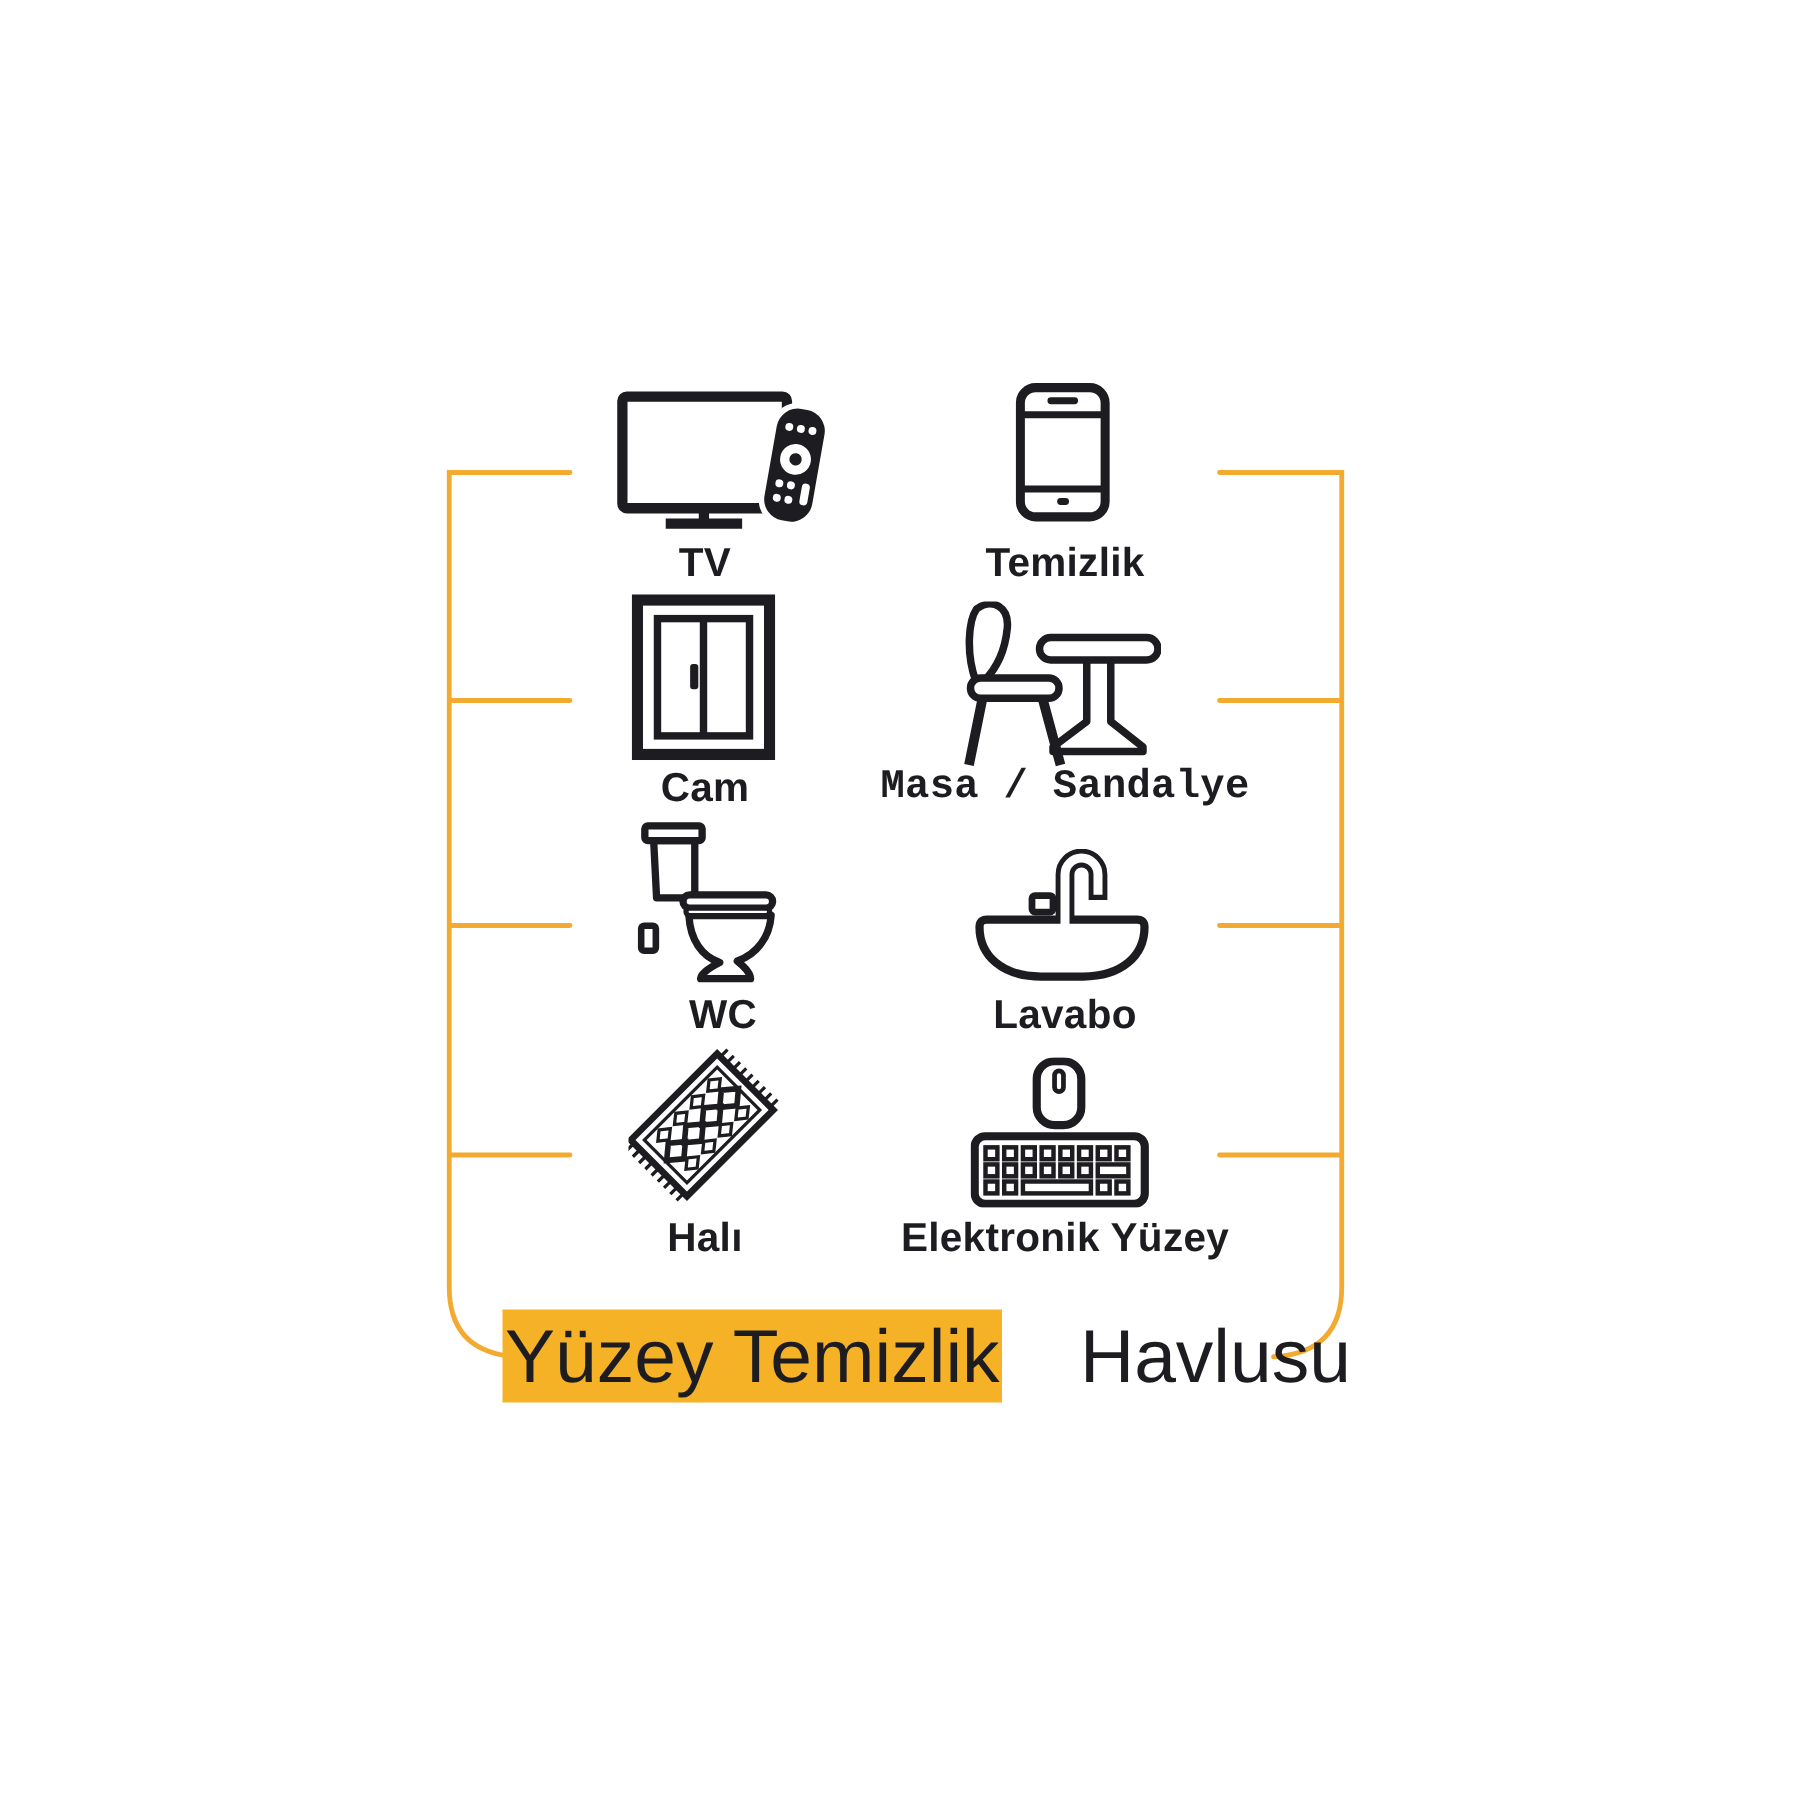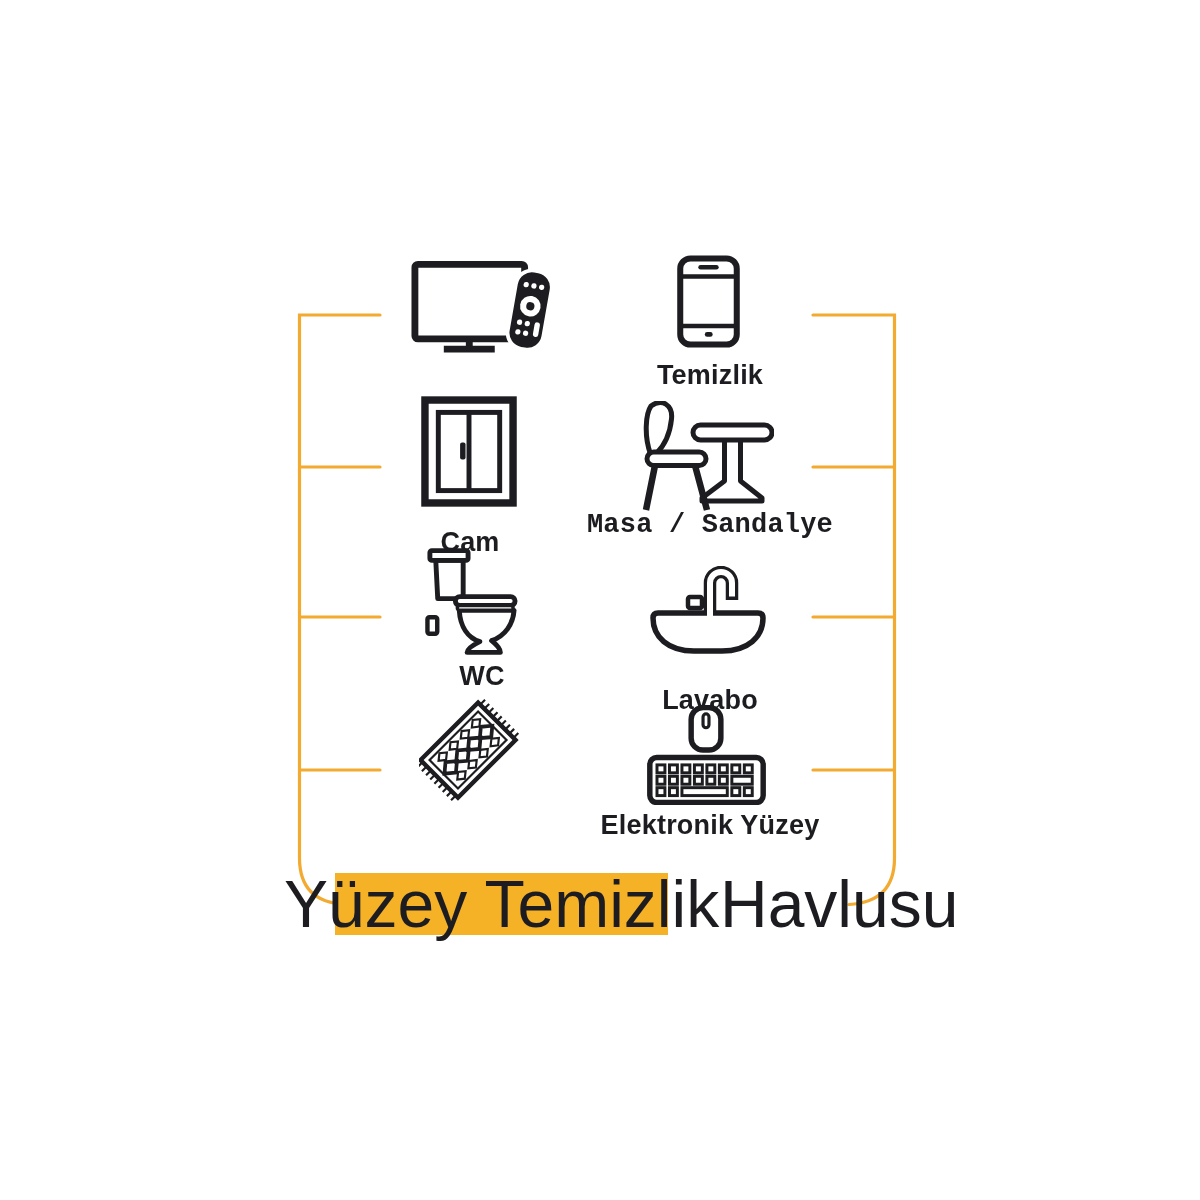"TV" div.item-label { html: none -> <div>TV</div> }
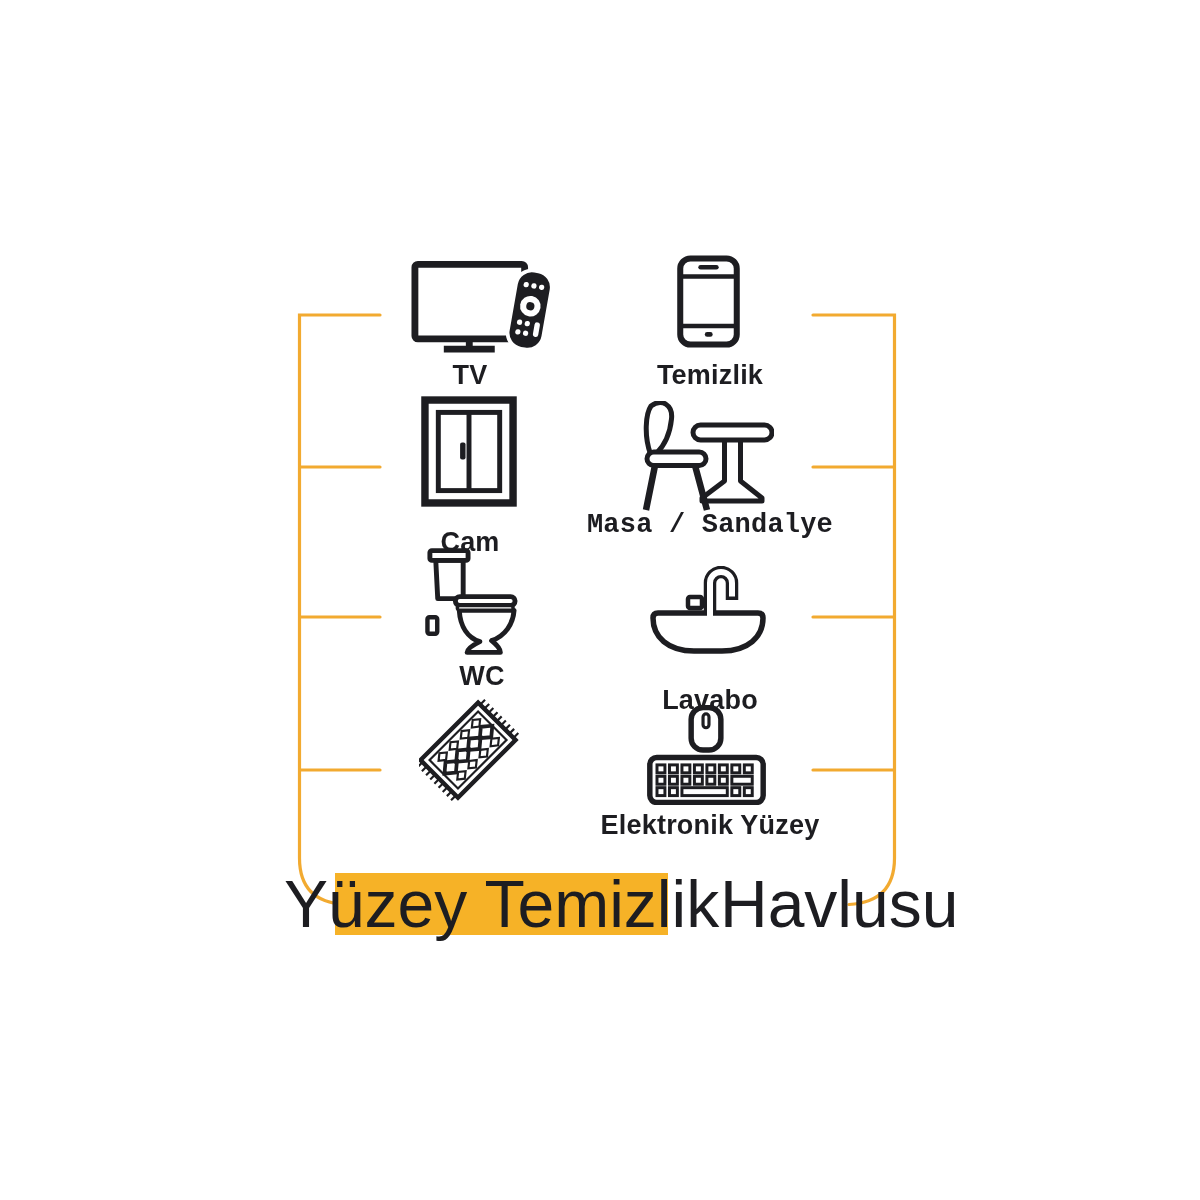"Cam" .lbl-l2 { margin-top: 17px -> none }
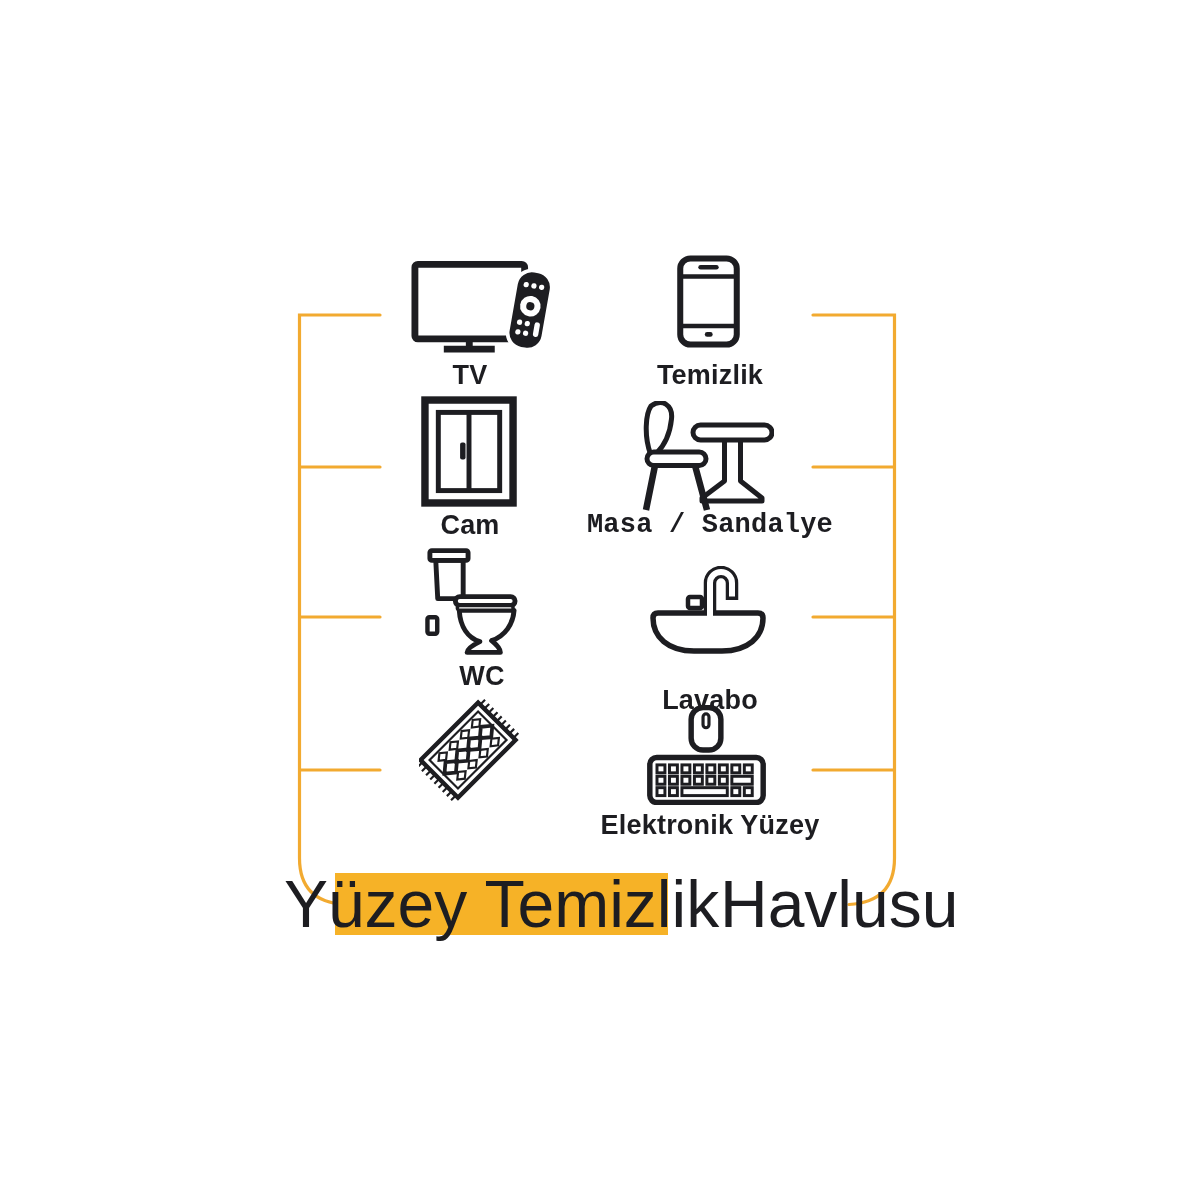"Lavabo" .lbl-r3 { margin-top: 24px -> none }
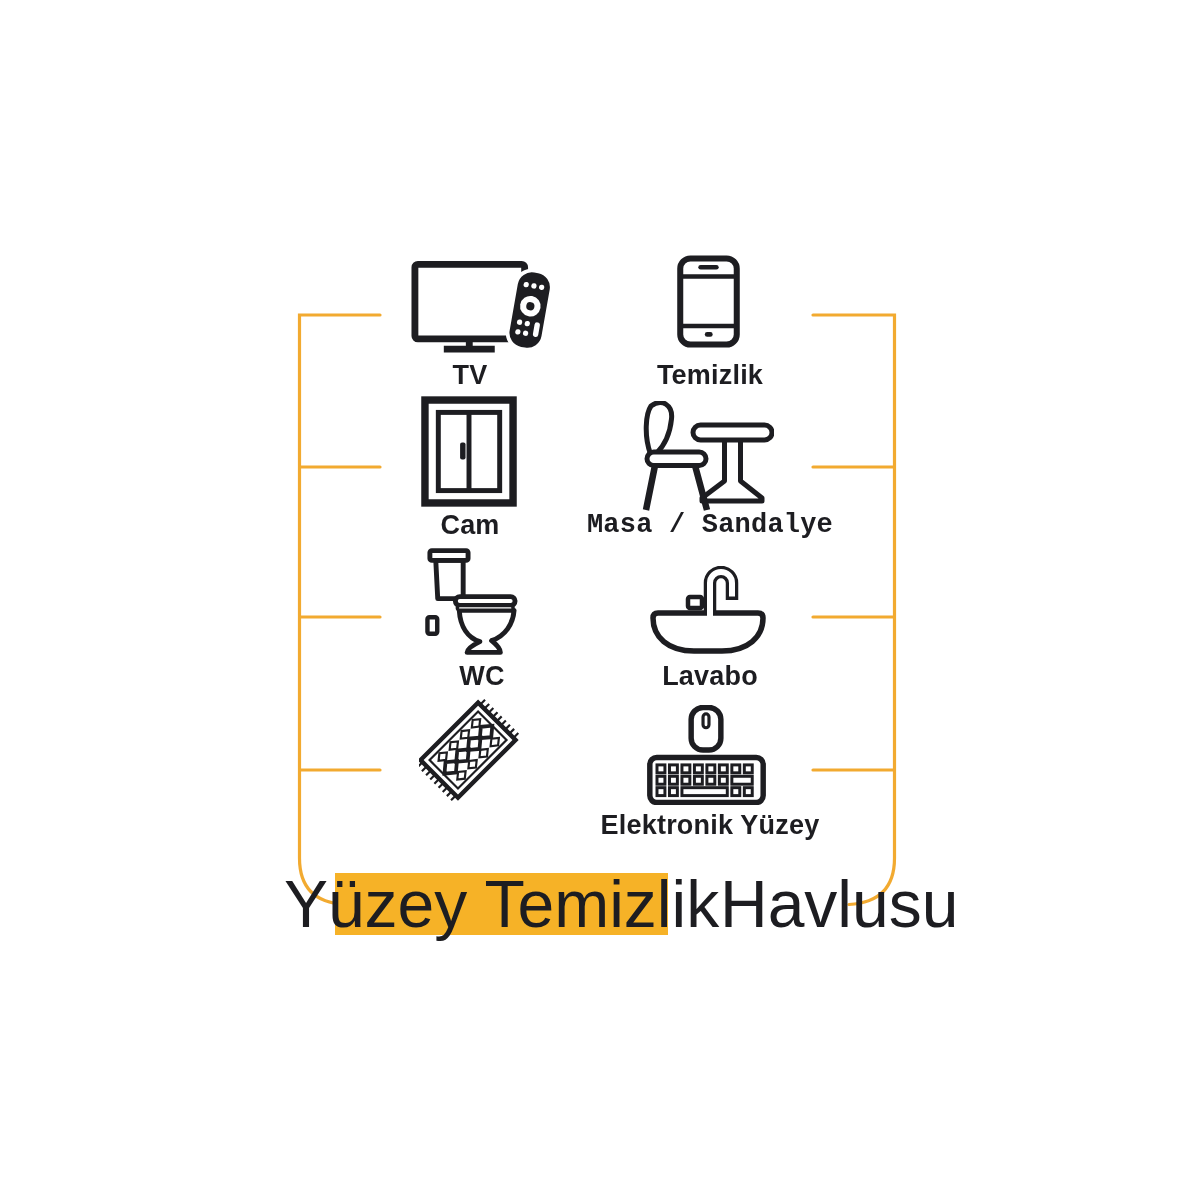"Halı" div.item-label { html: none -> <div>Halı</div> }
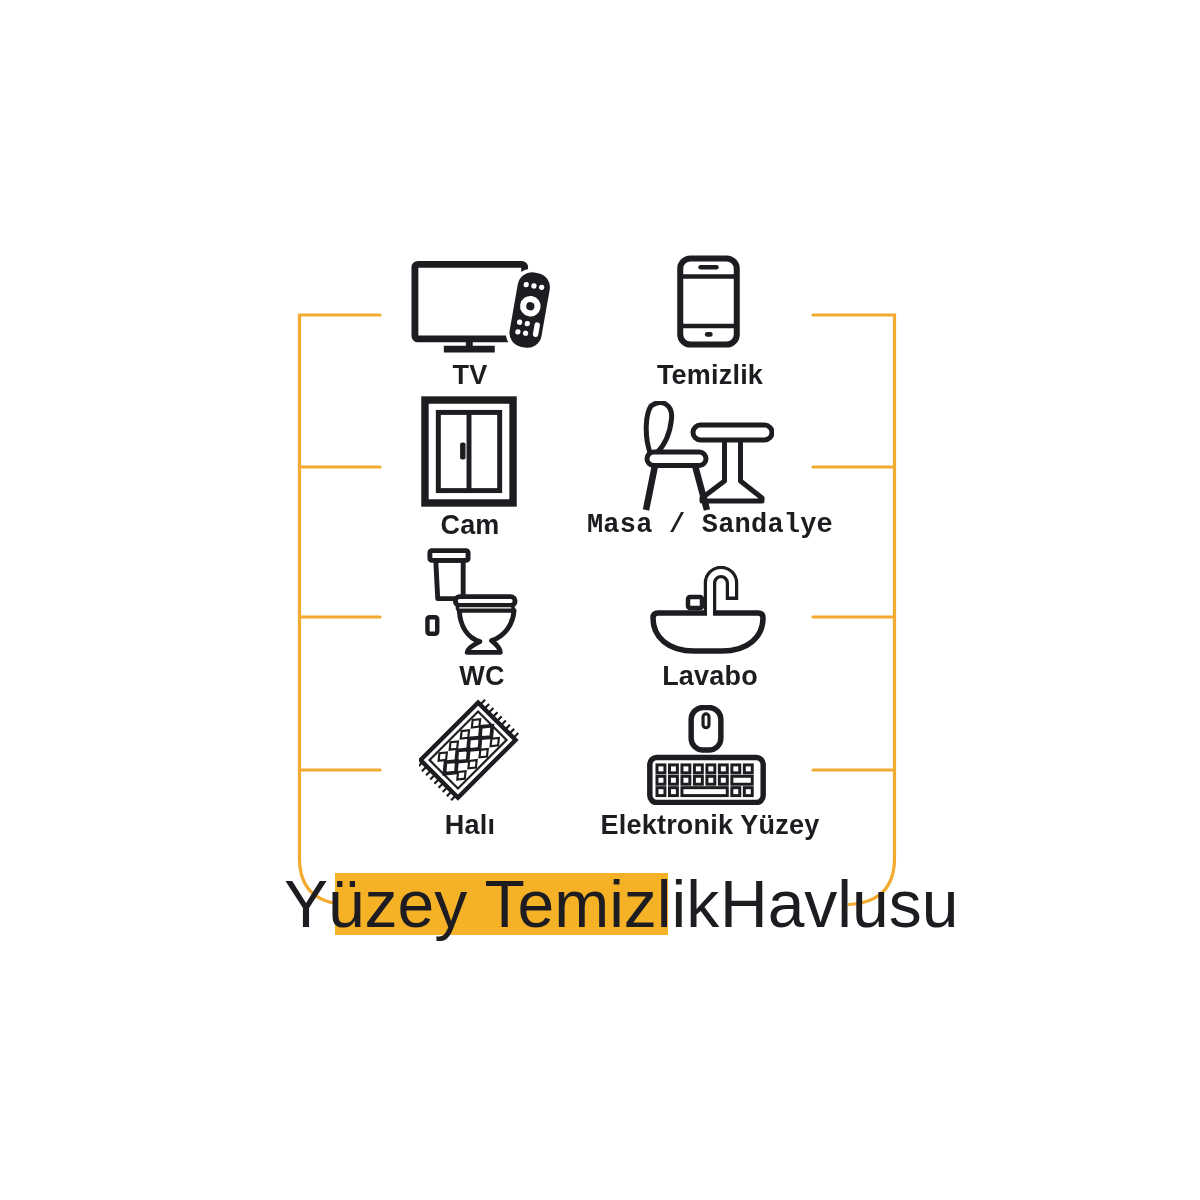"Yüzey Temizlik" .title-box span, .title-rest { font-size: 66px -> 50px }
